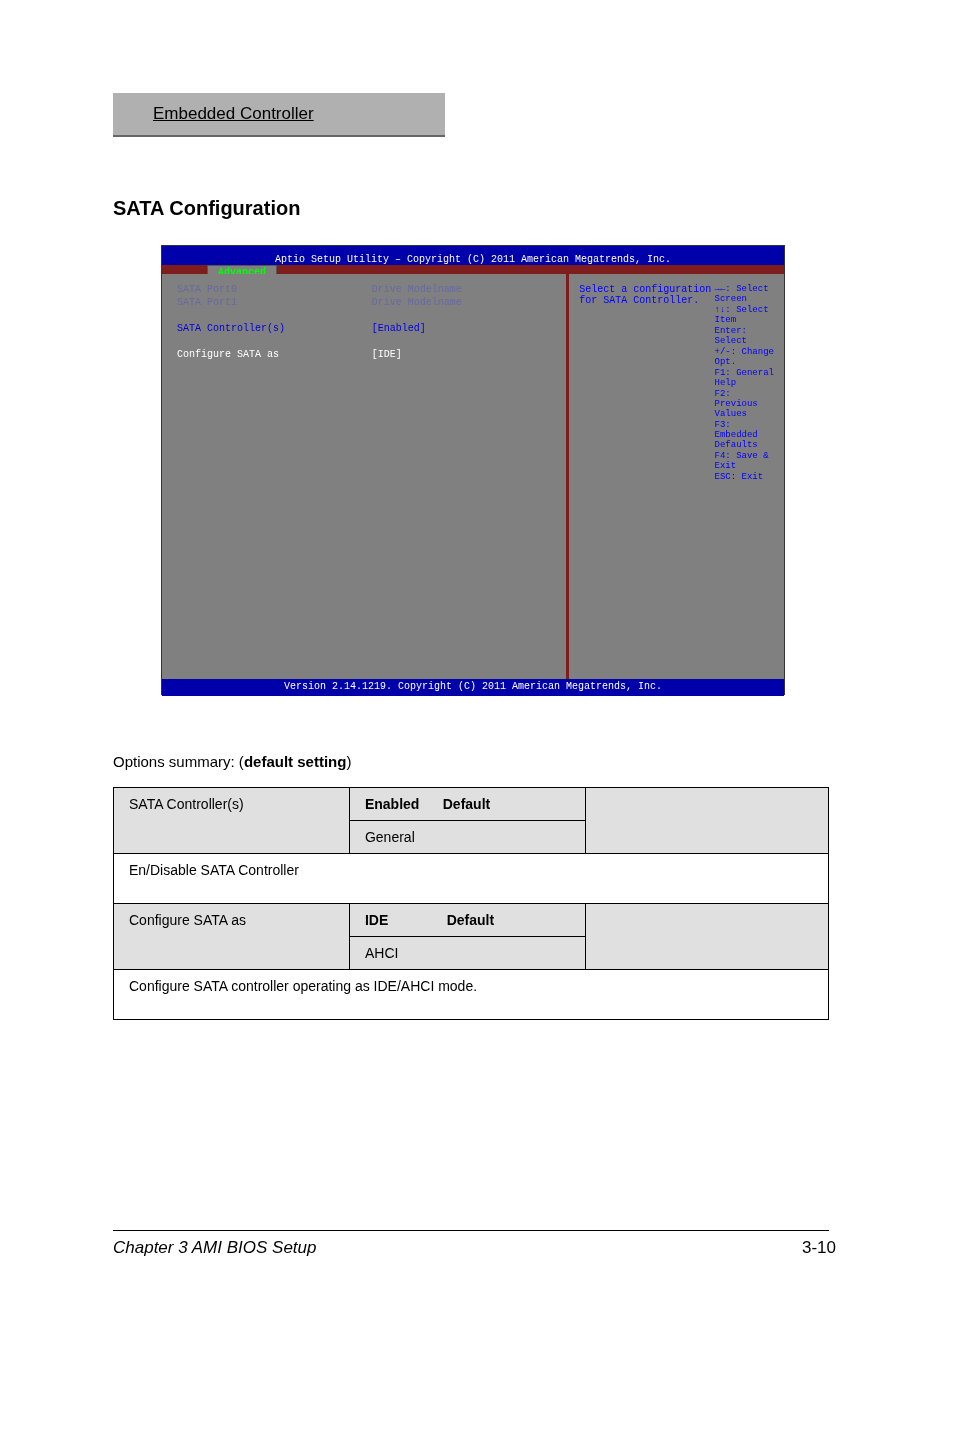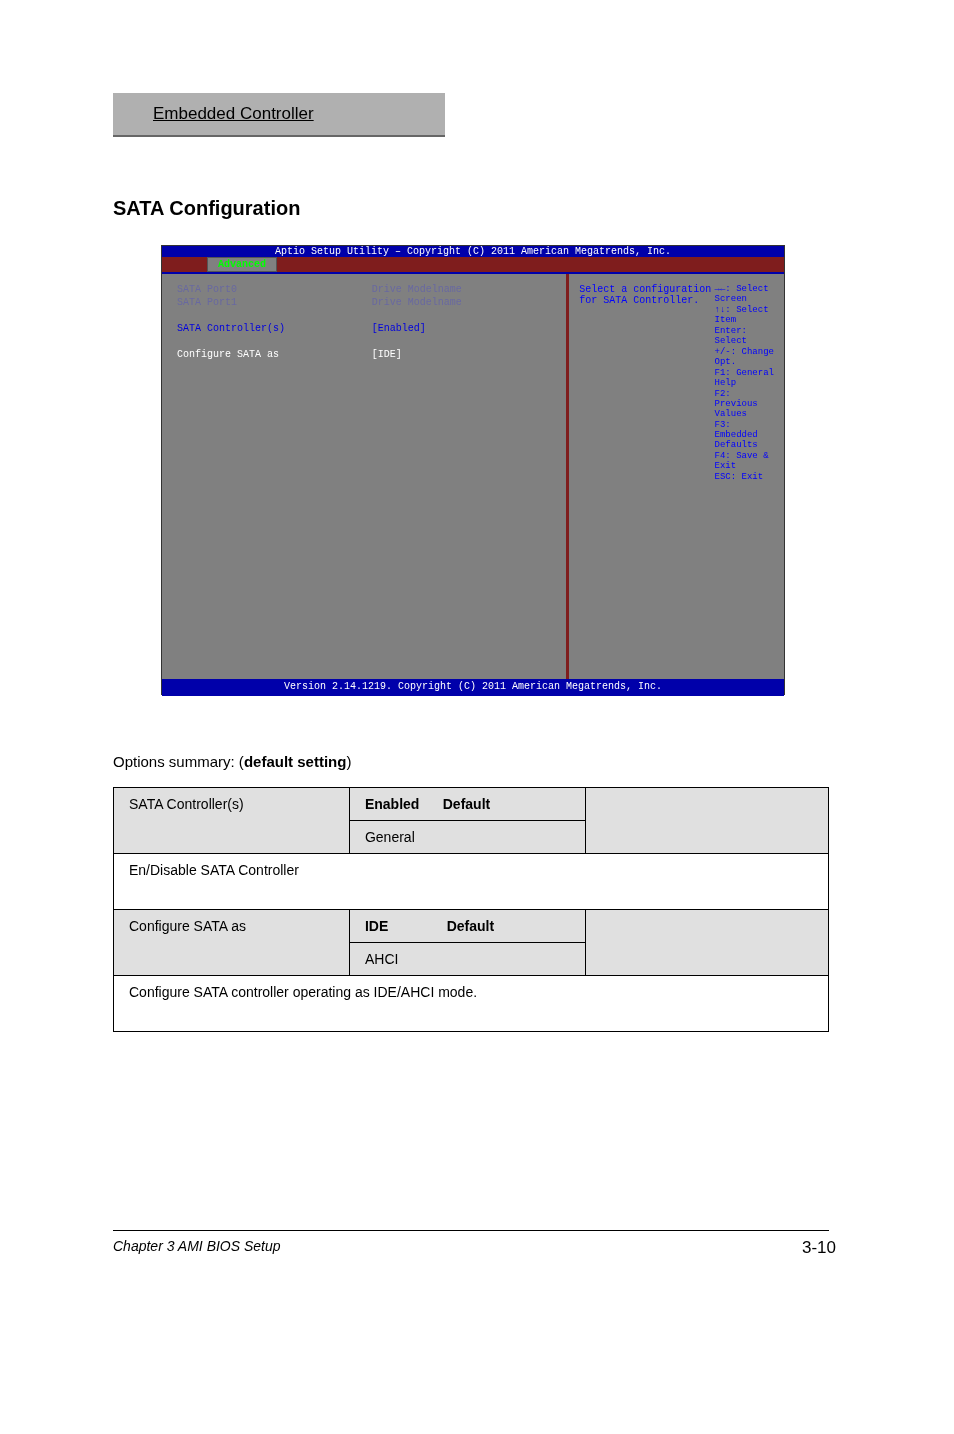"Aptio Setup Utility – Copyright" .bios-title-bar { padding: 0 0 -> 8px 0 }
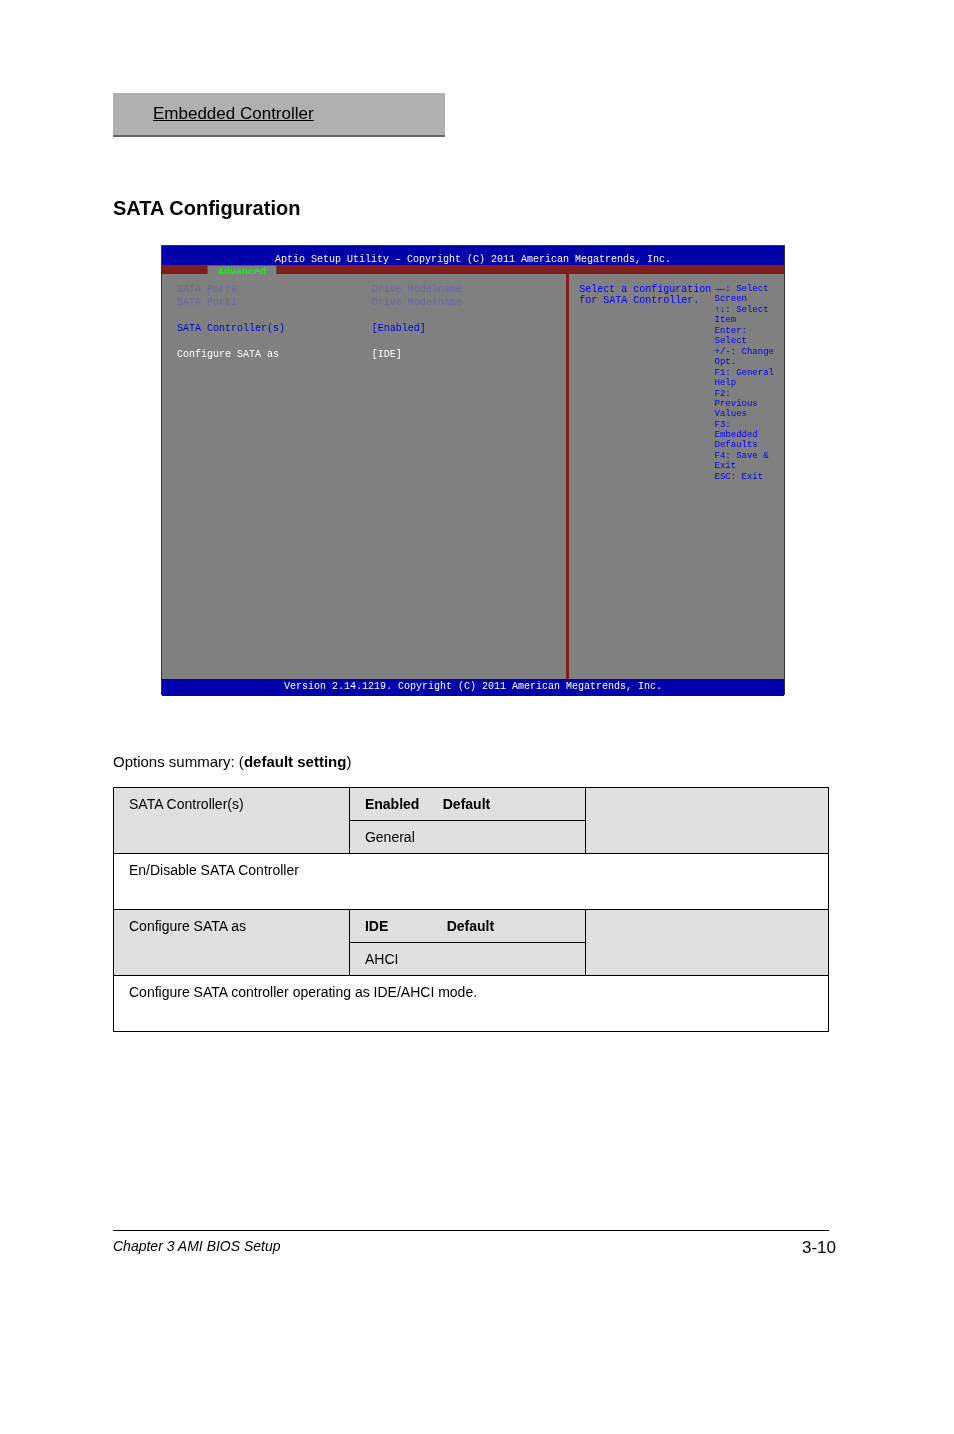"En/Disable SATA Controller" .opt-desc-cell { height: 56px -> 50px }
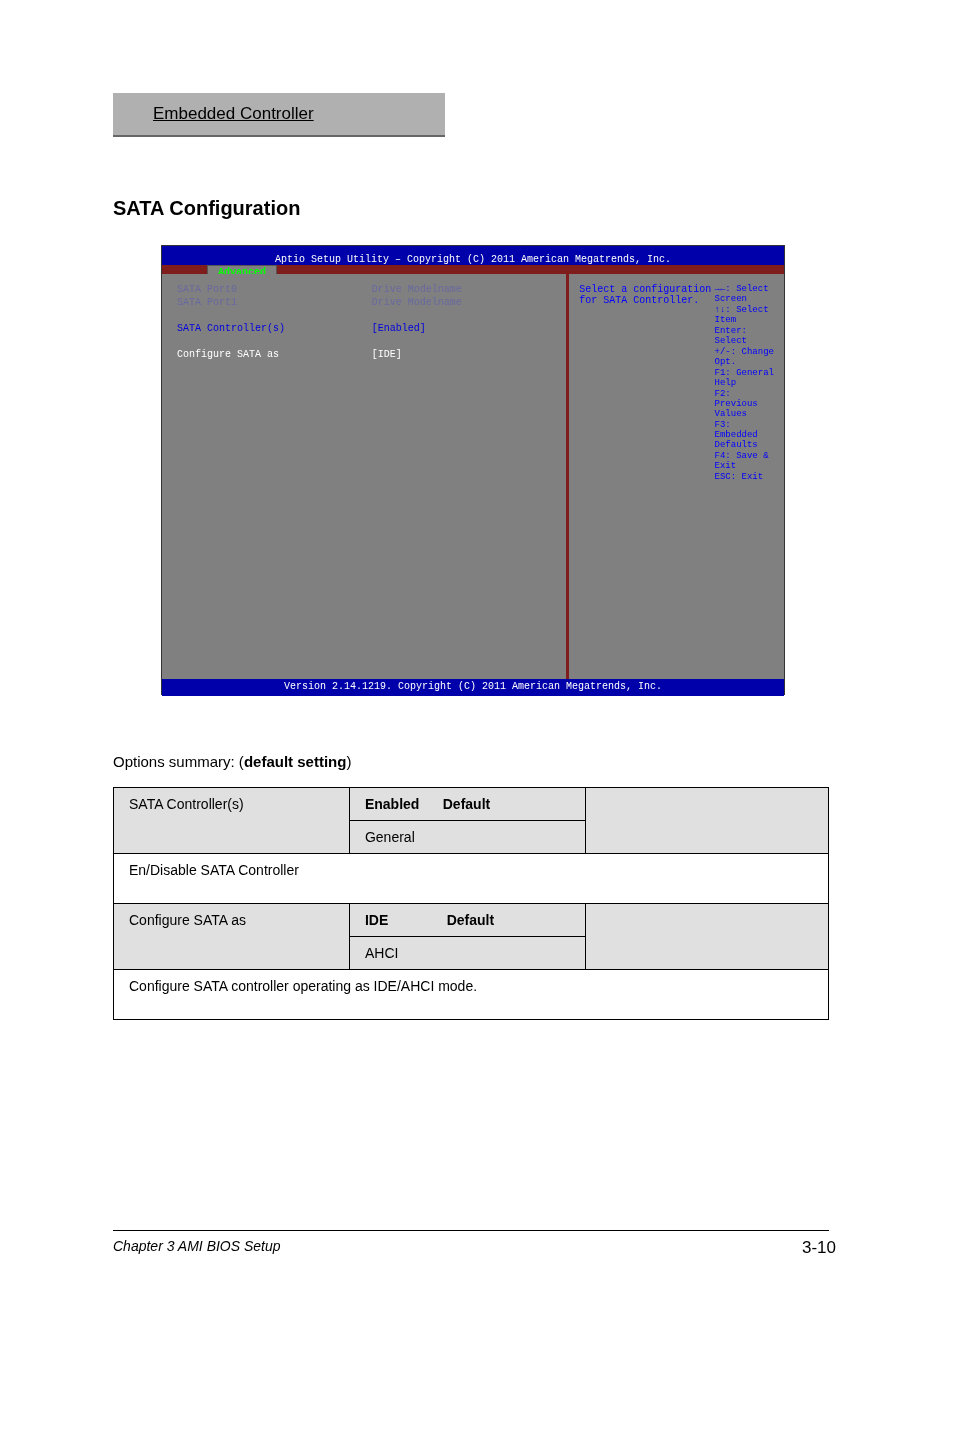"Chapter 3 AMI BIOS Setup" .chapter-text { font-size: 14px -> 17px }
